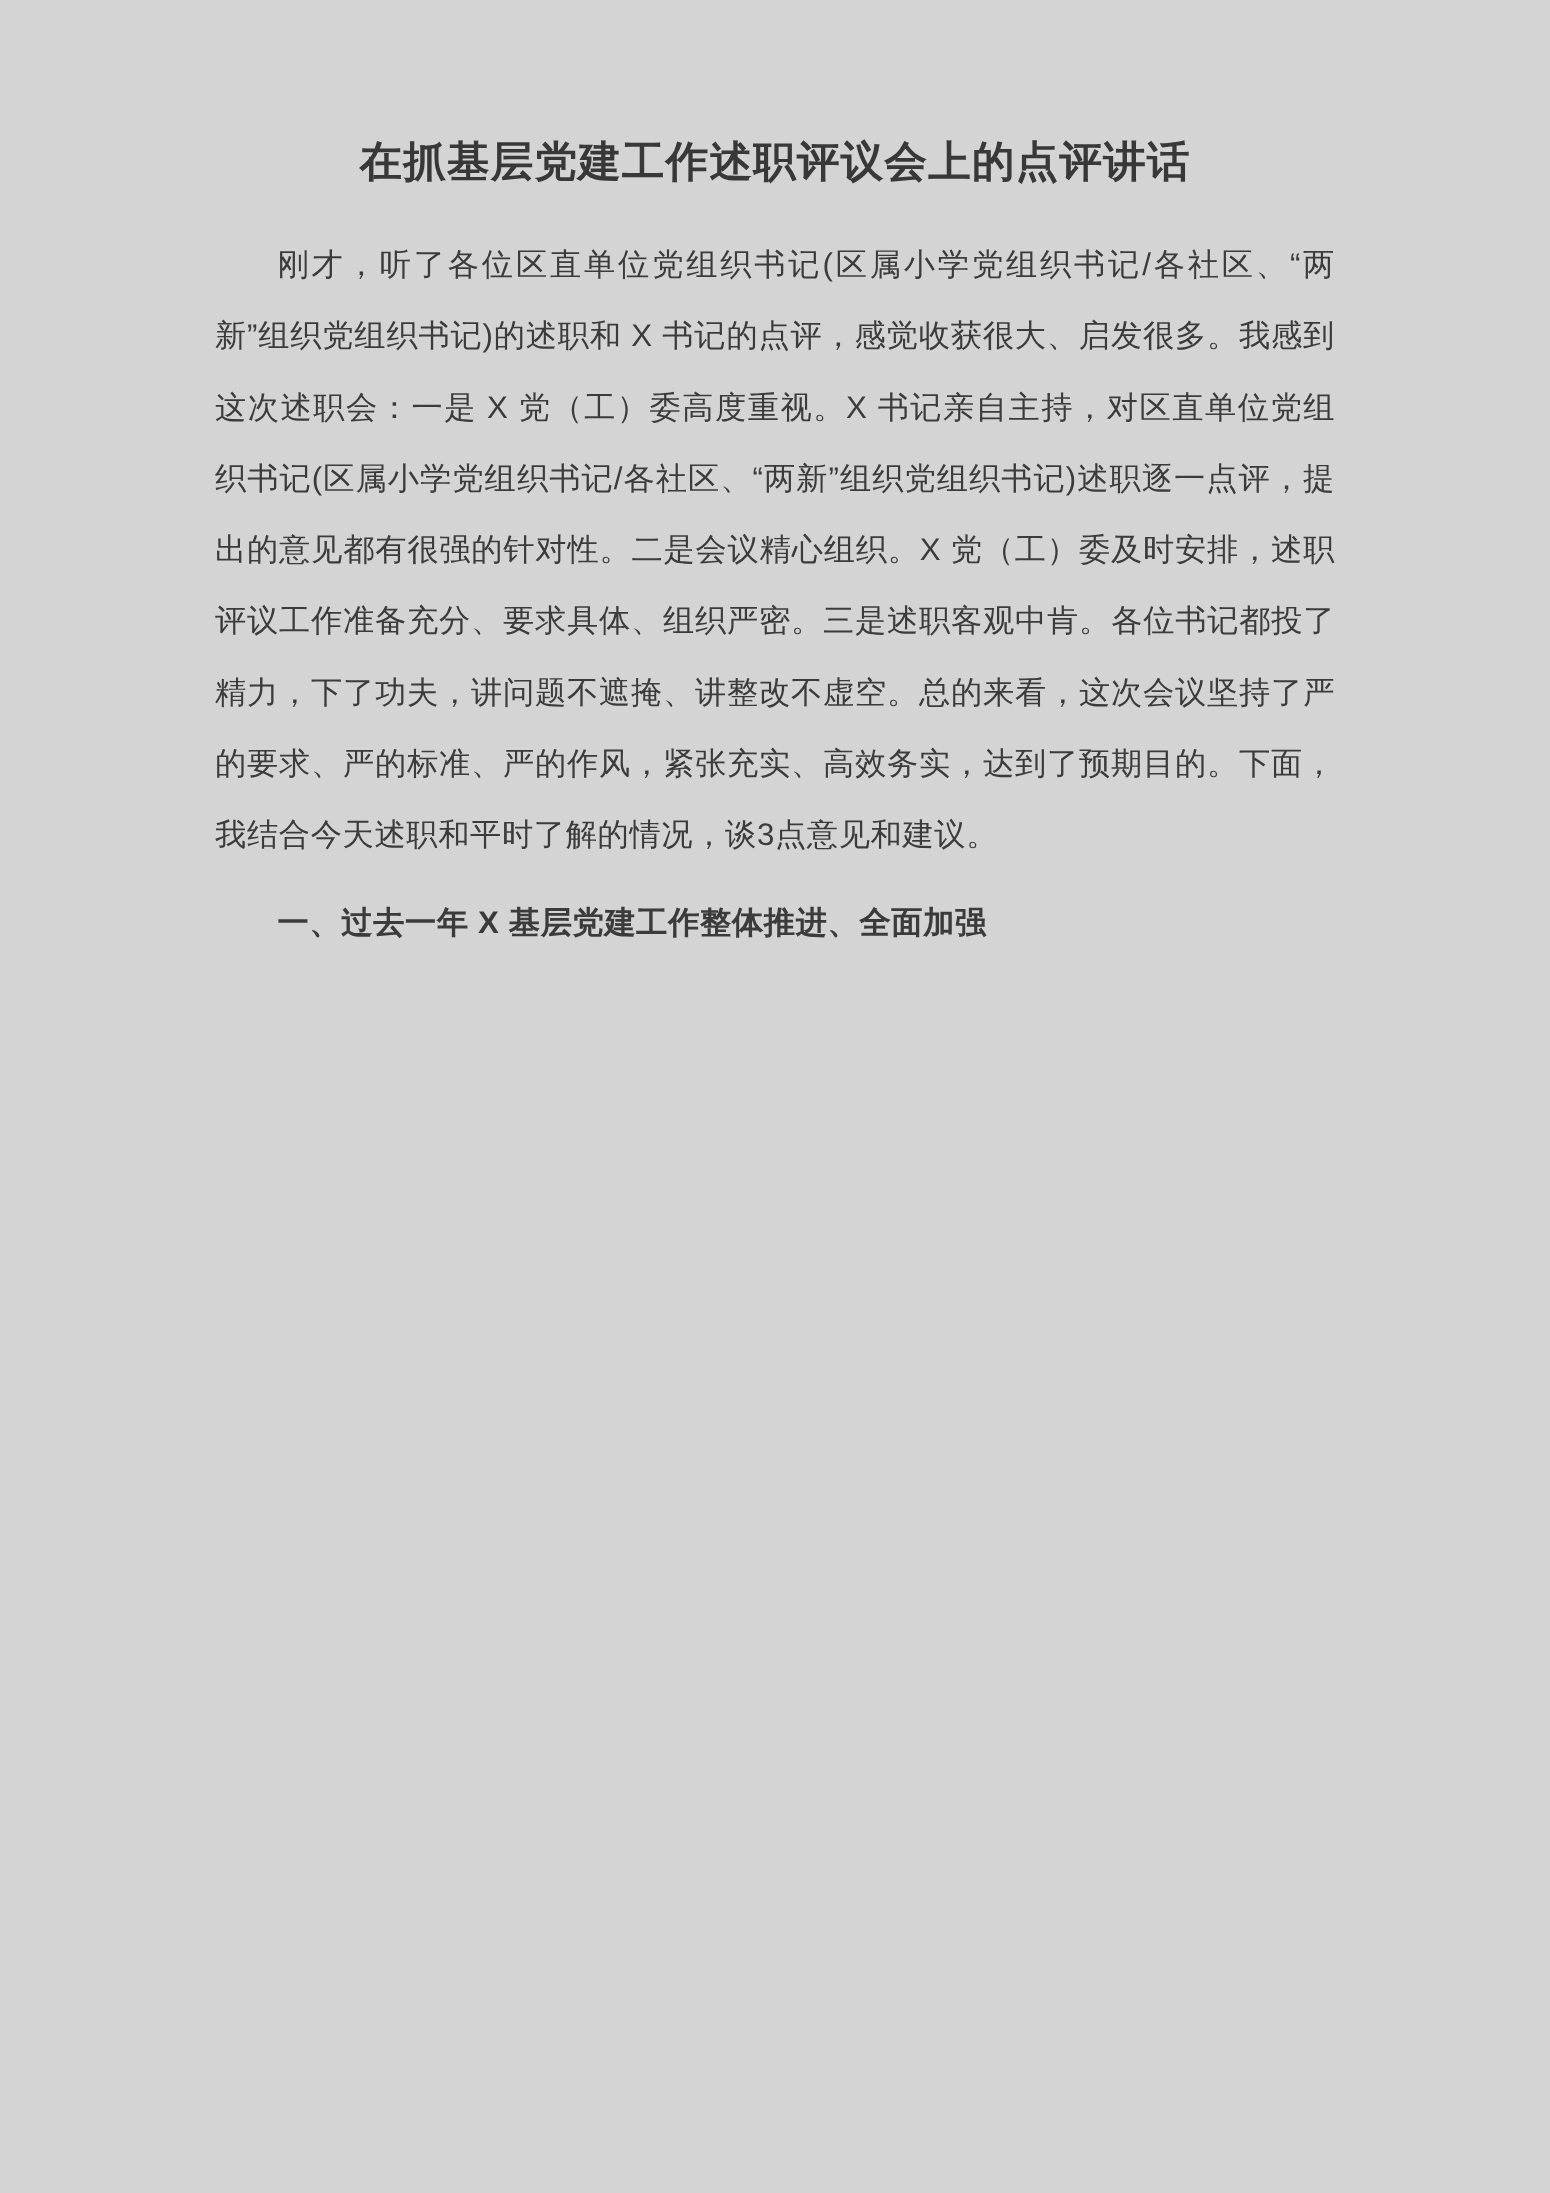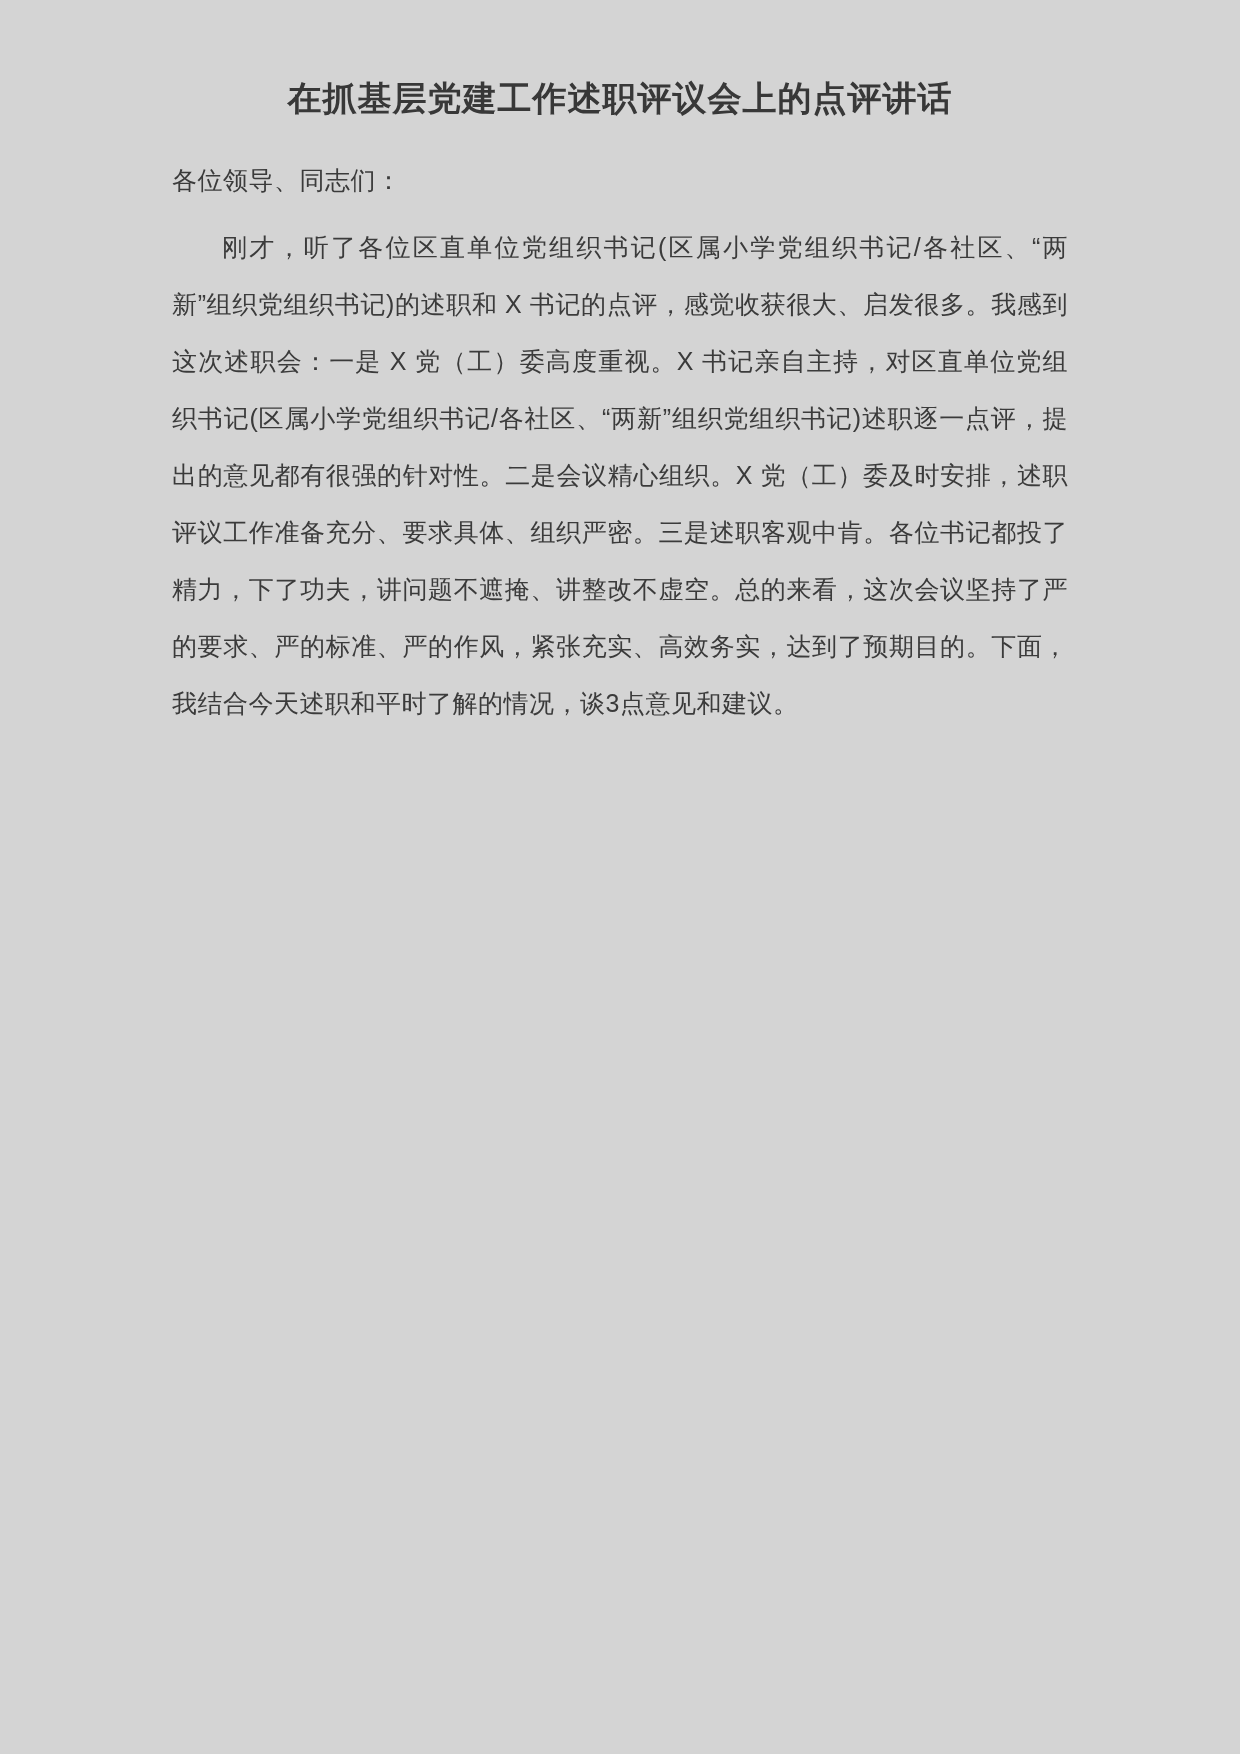"在抓基层党建工作述职评议会上的点评讲话" .page { padding: 74px 172px 0 172px -> 106px 172px 0 172px }
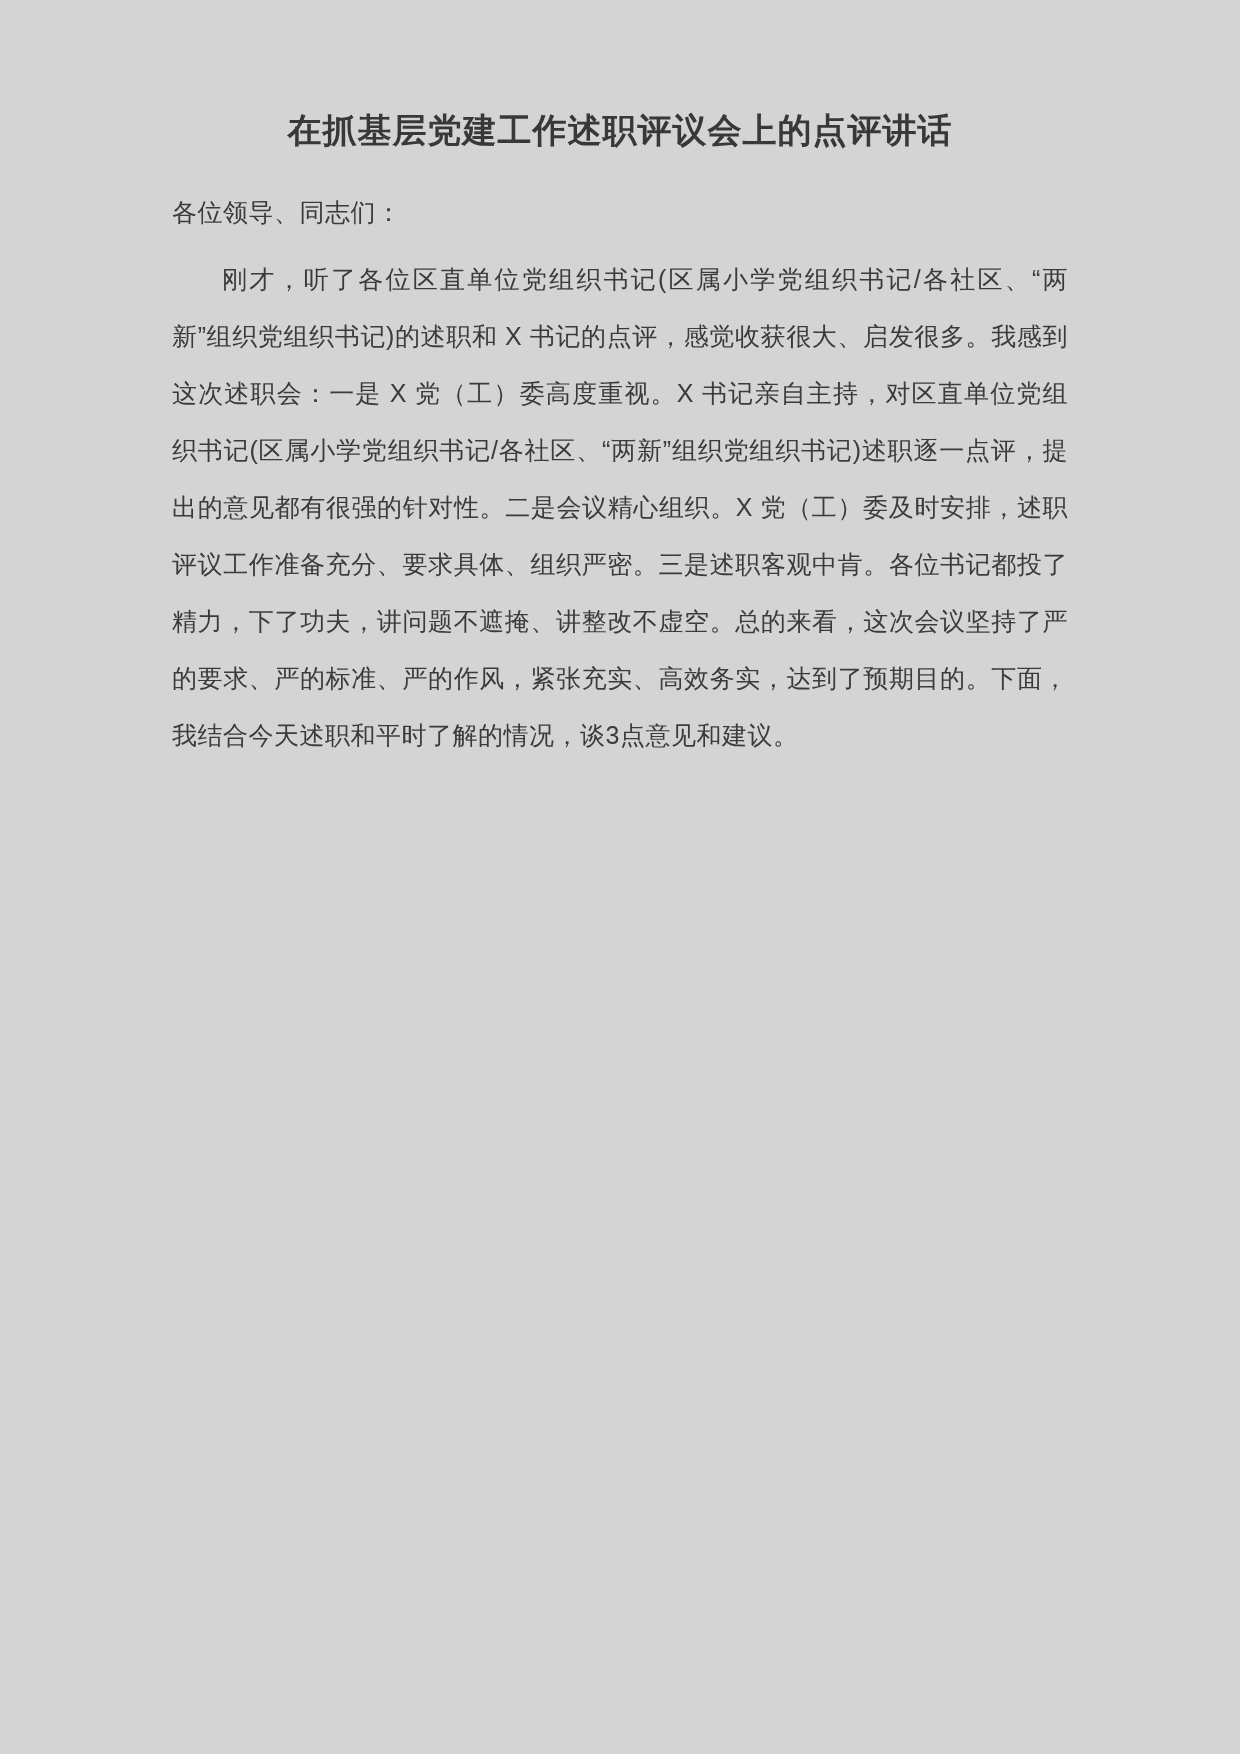"各位领导、同志们：" p.para { html: <p>各位领导、同志们：</p> -> none }
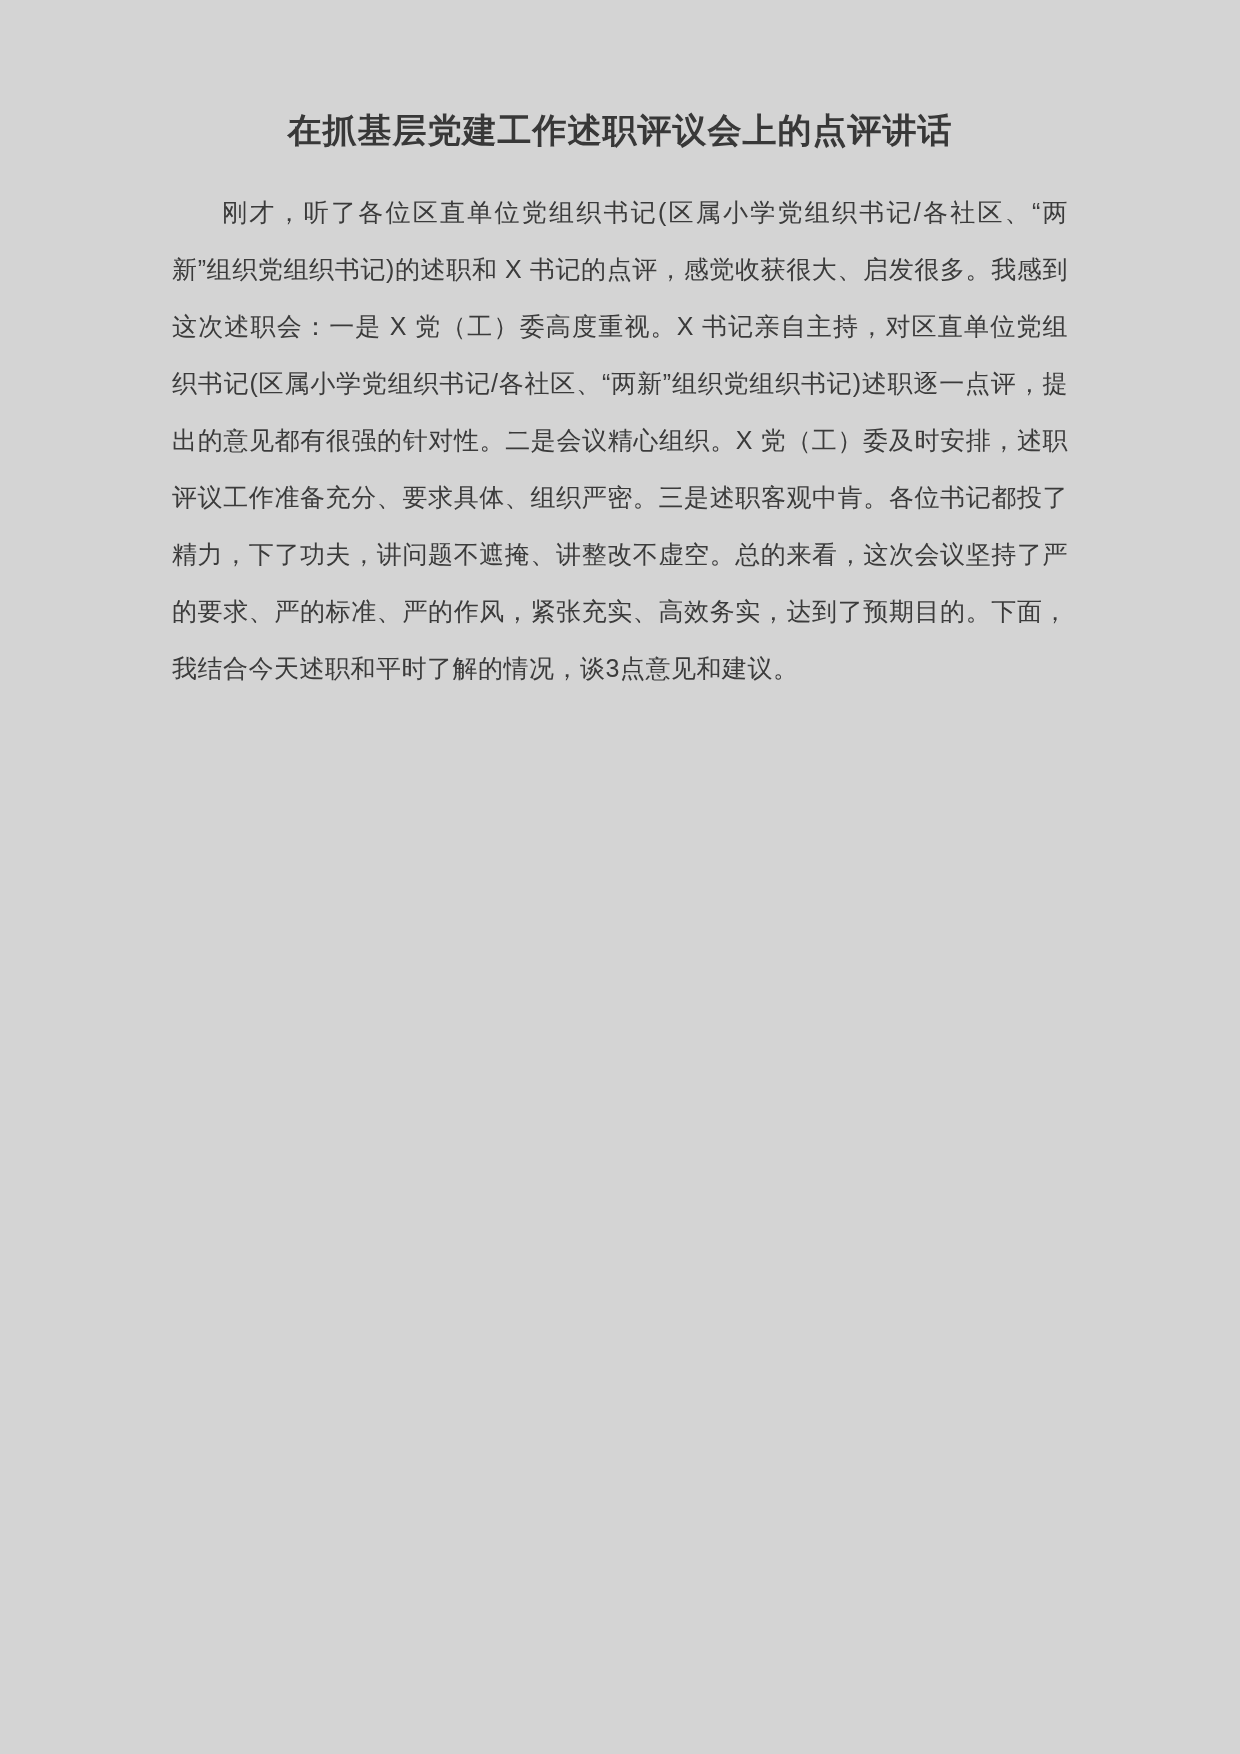"一、过去一年 X 基层党建工作整体推进、全面加强" p.para { html: none -> <p>一、过去一年 X 基层党建工作整体推进、全面加强</p> }
